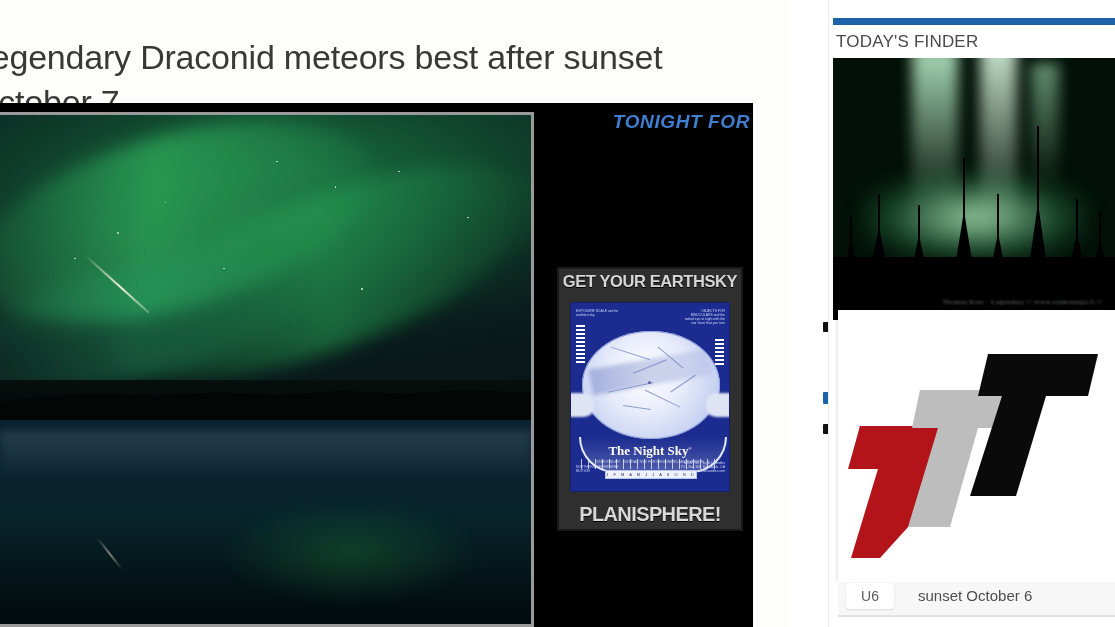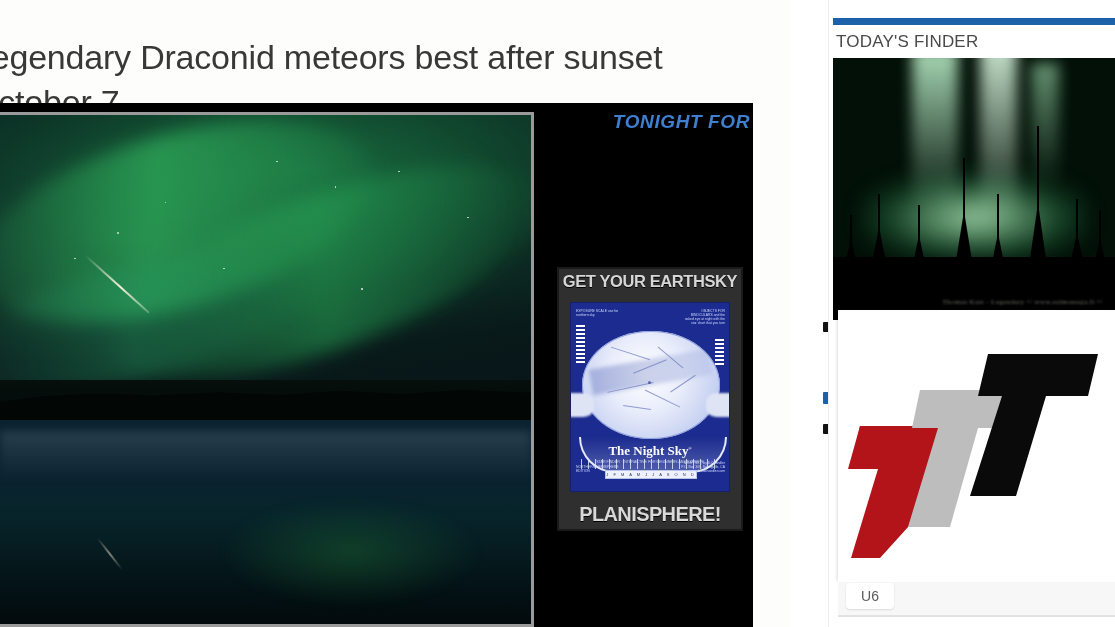"sunset October 6" div { html: none -> <div>sunset October 6</div> }
